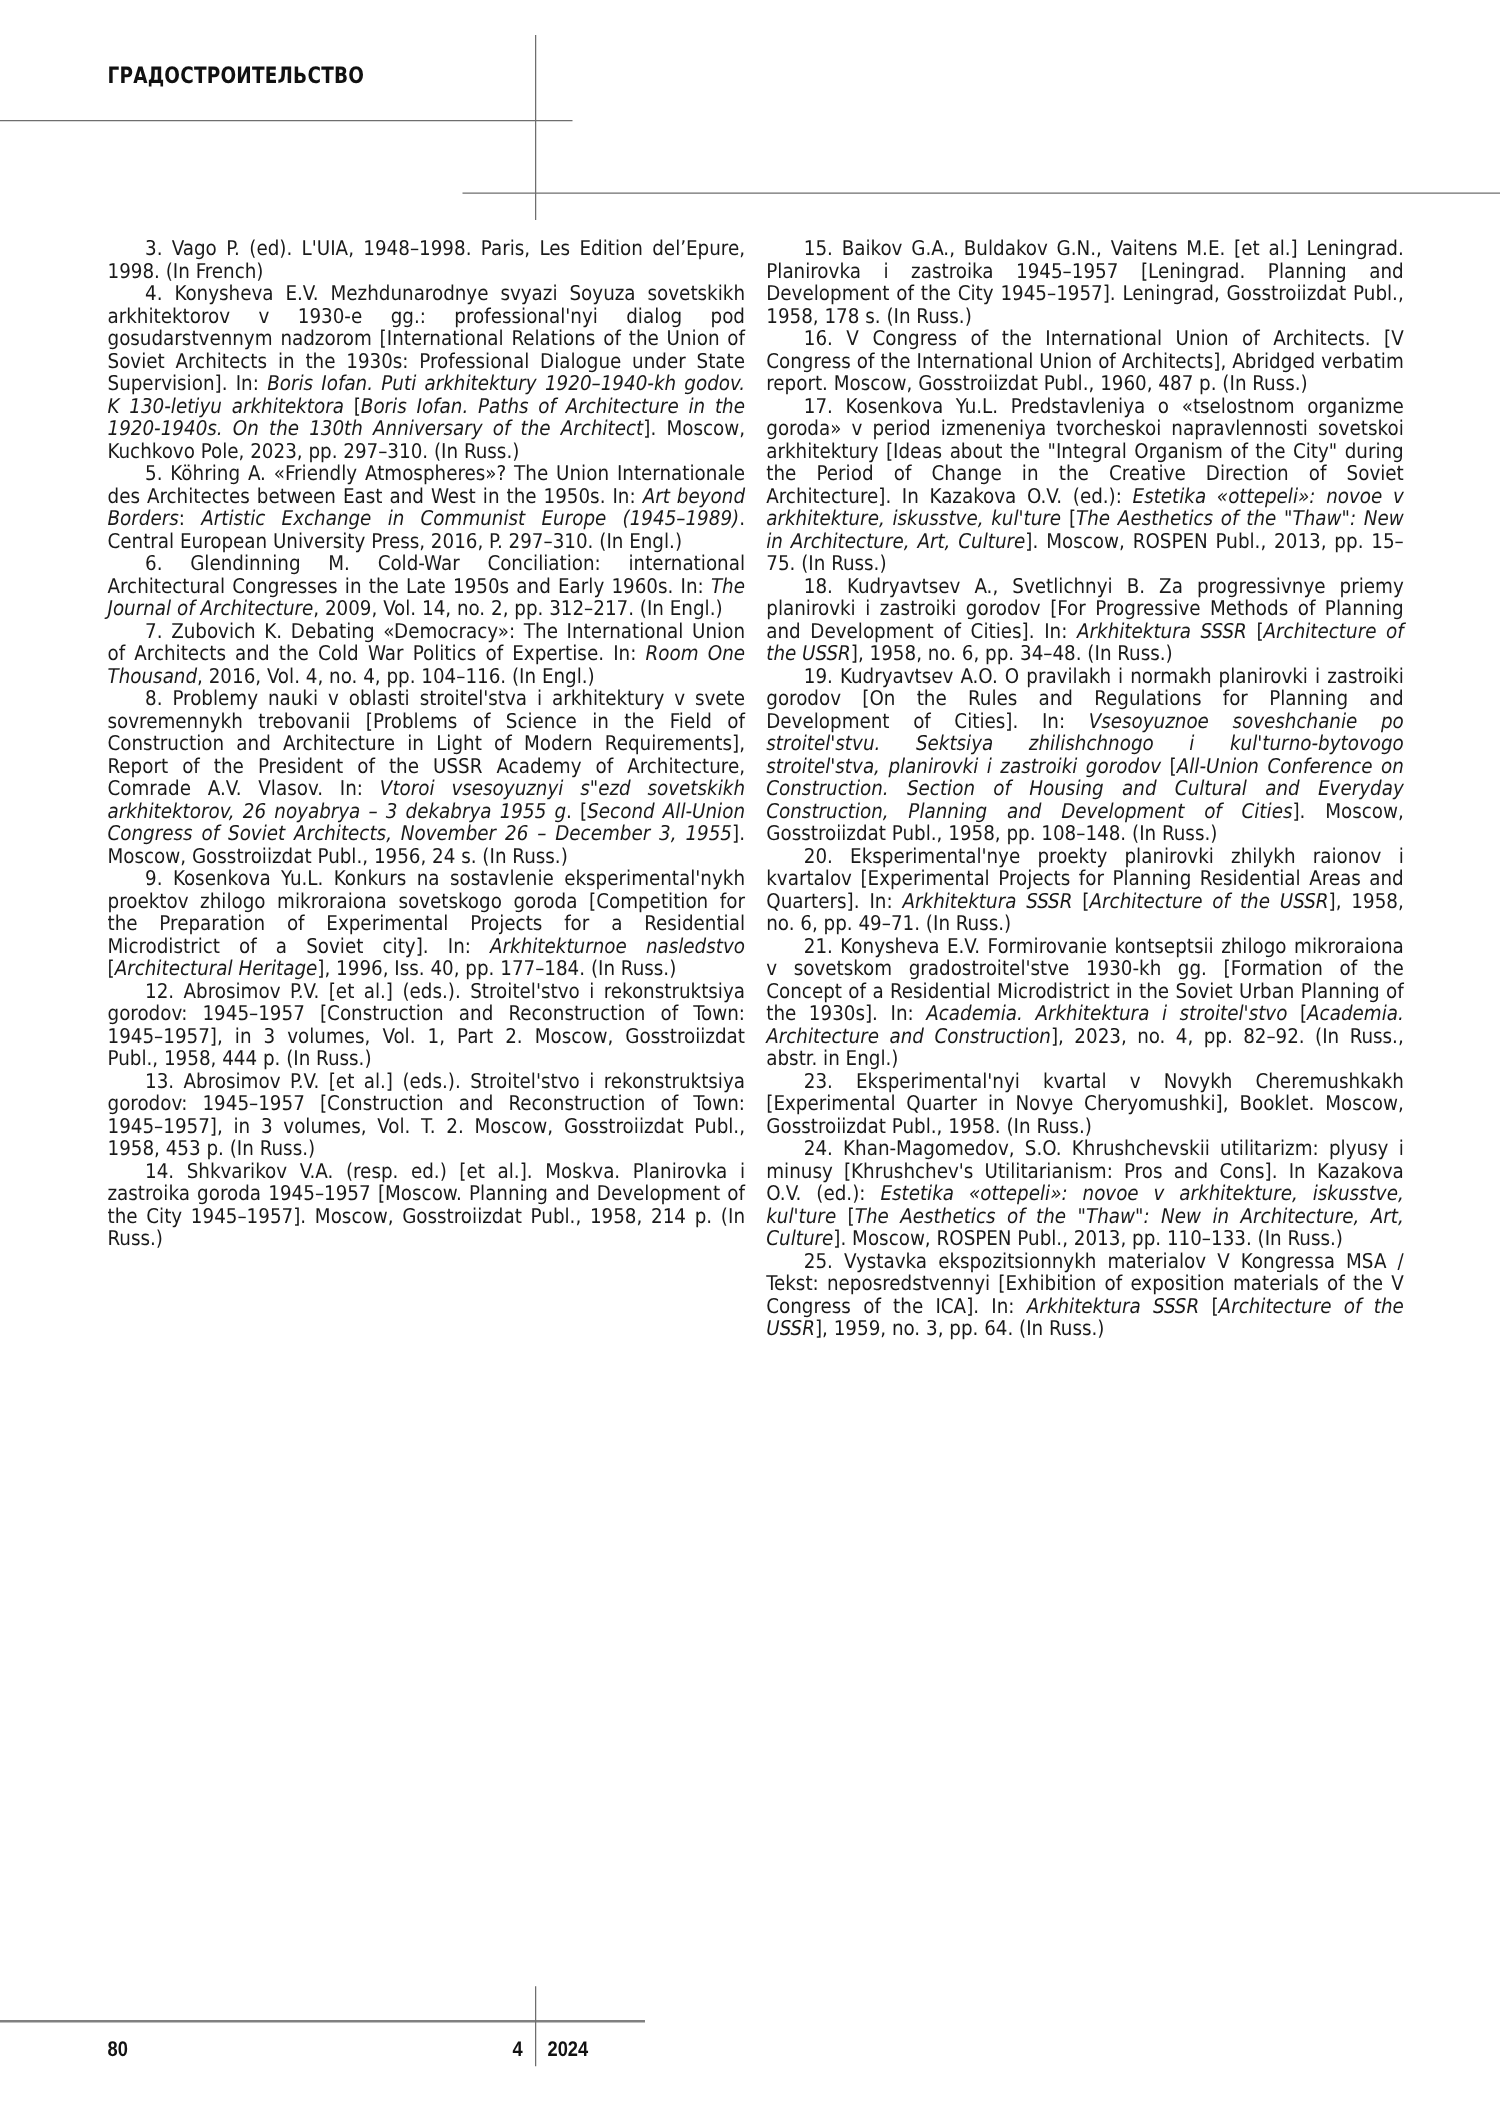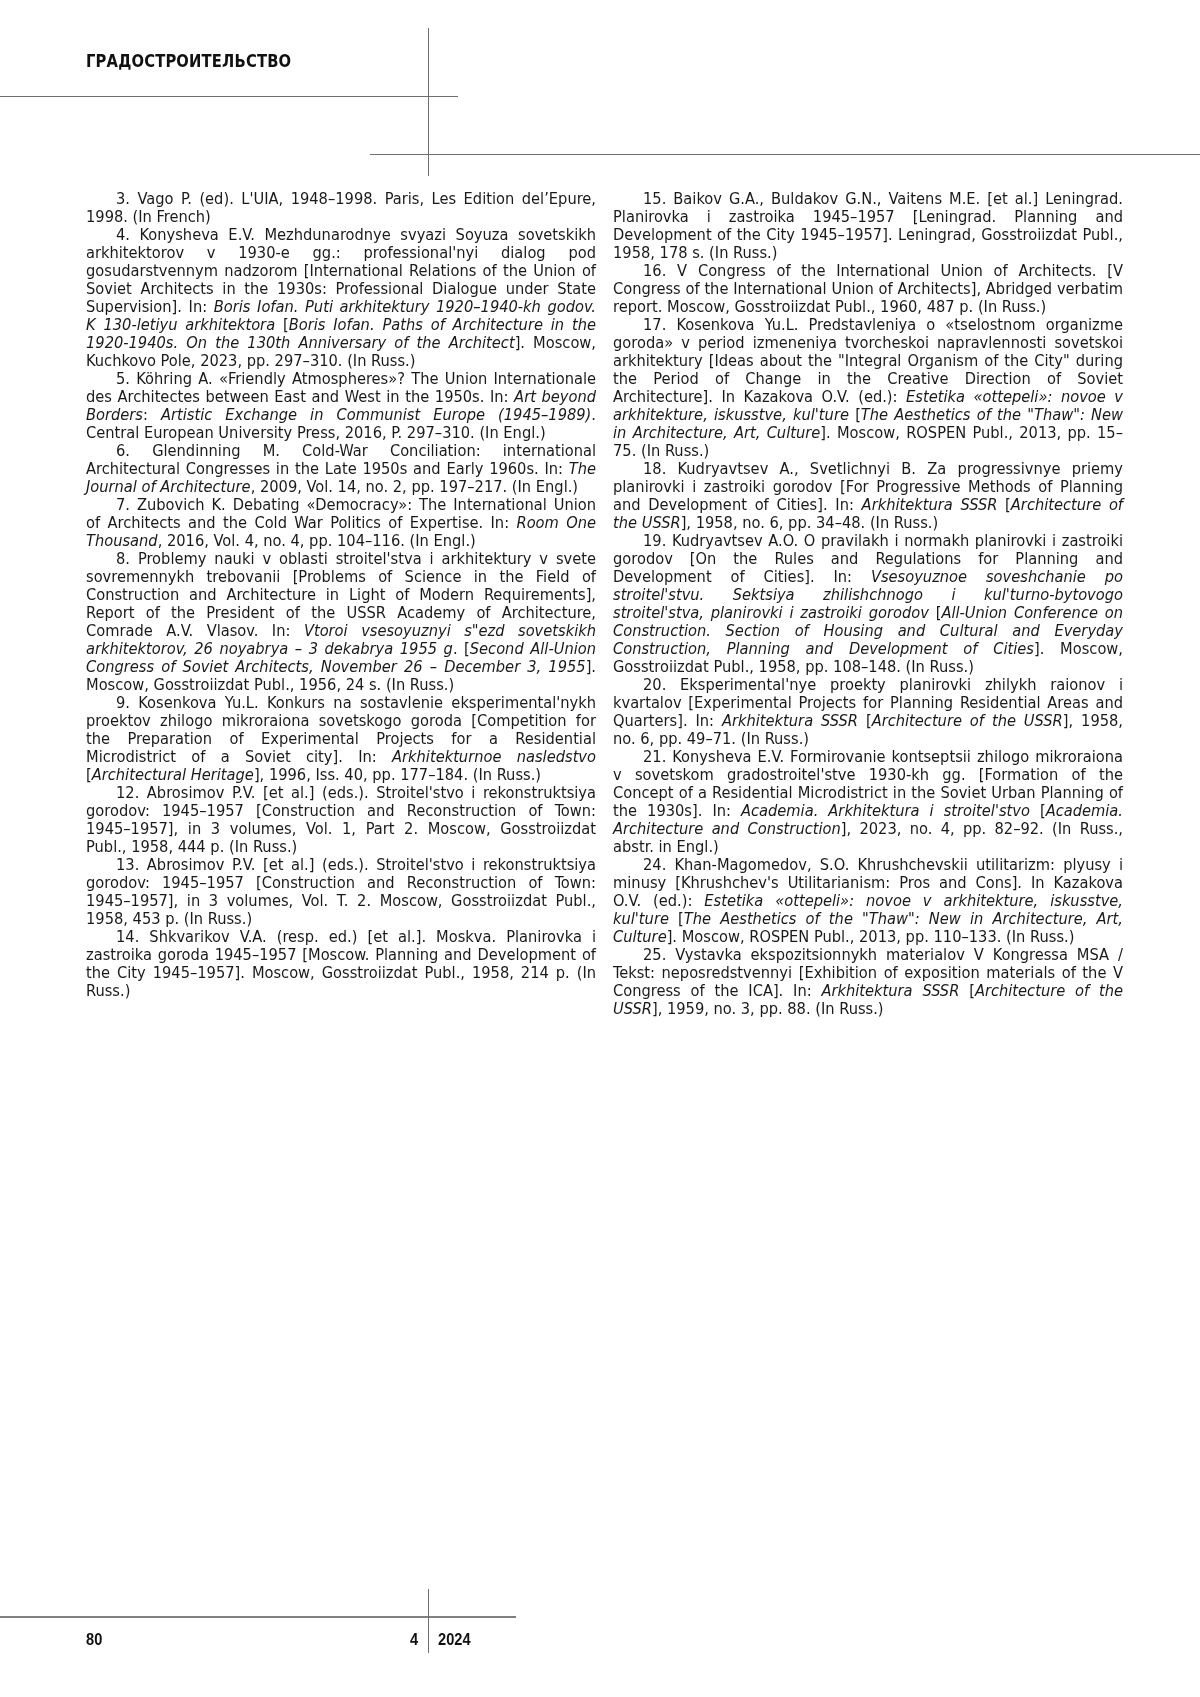", 2009, Vol. 14, no." span { text: 197 -> 312 }
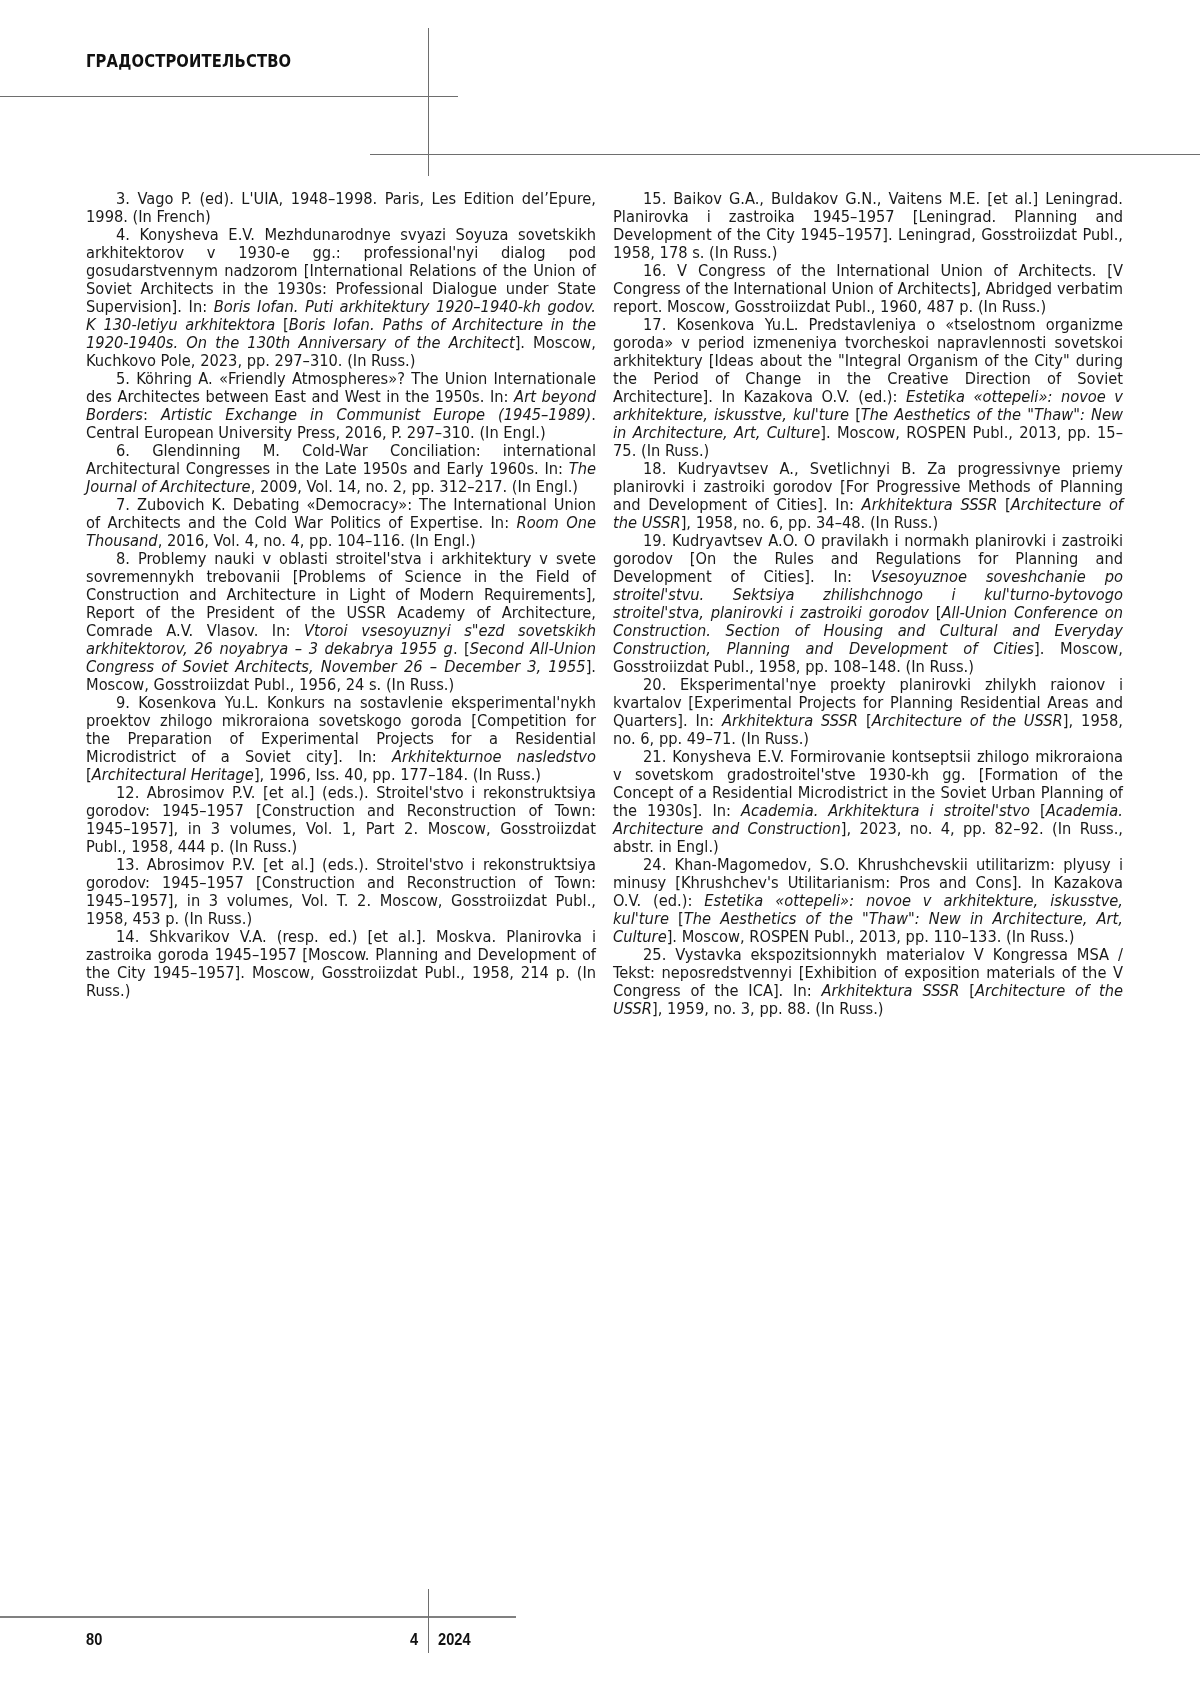"23. Eksperimental'nyi kvartal v Novykh" p.ref { html: none -> <p><span>23. Eksperimental'nyi kvartal v Novykh Cheremushkakh [Experimental Quarter in Novye Cheryomushki], Booklet. Moscow, Gosstroiizdat Publ., 1958. (In Russ.)</span></p> }
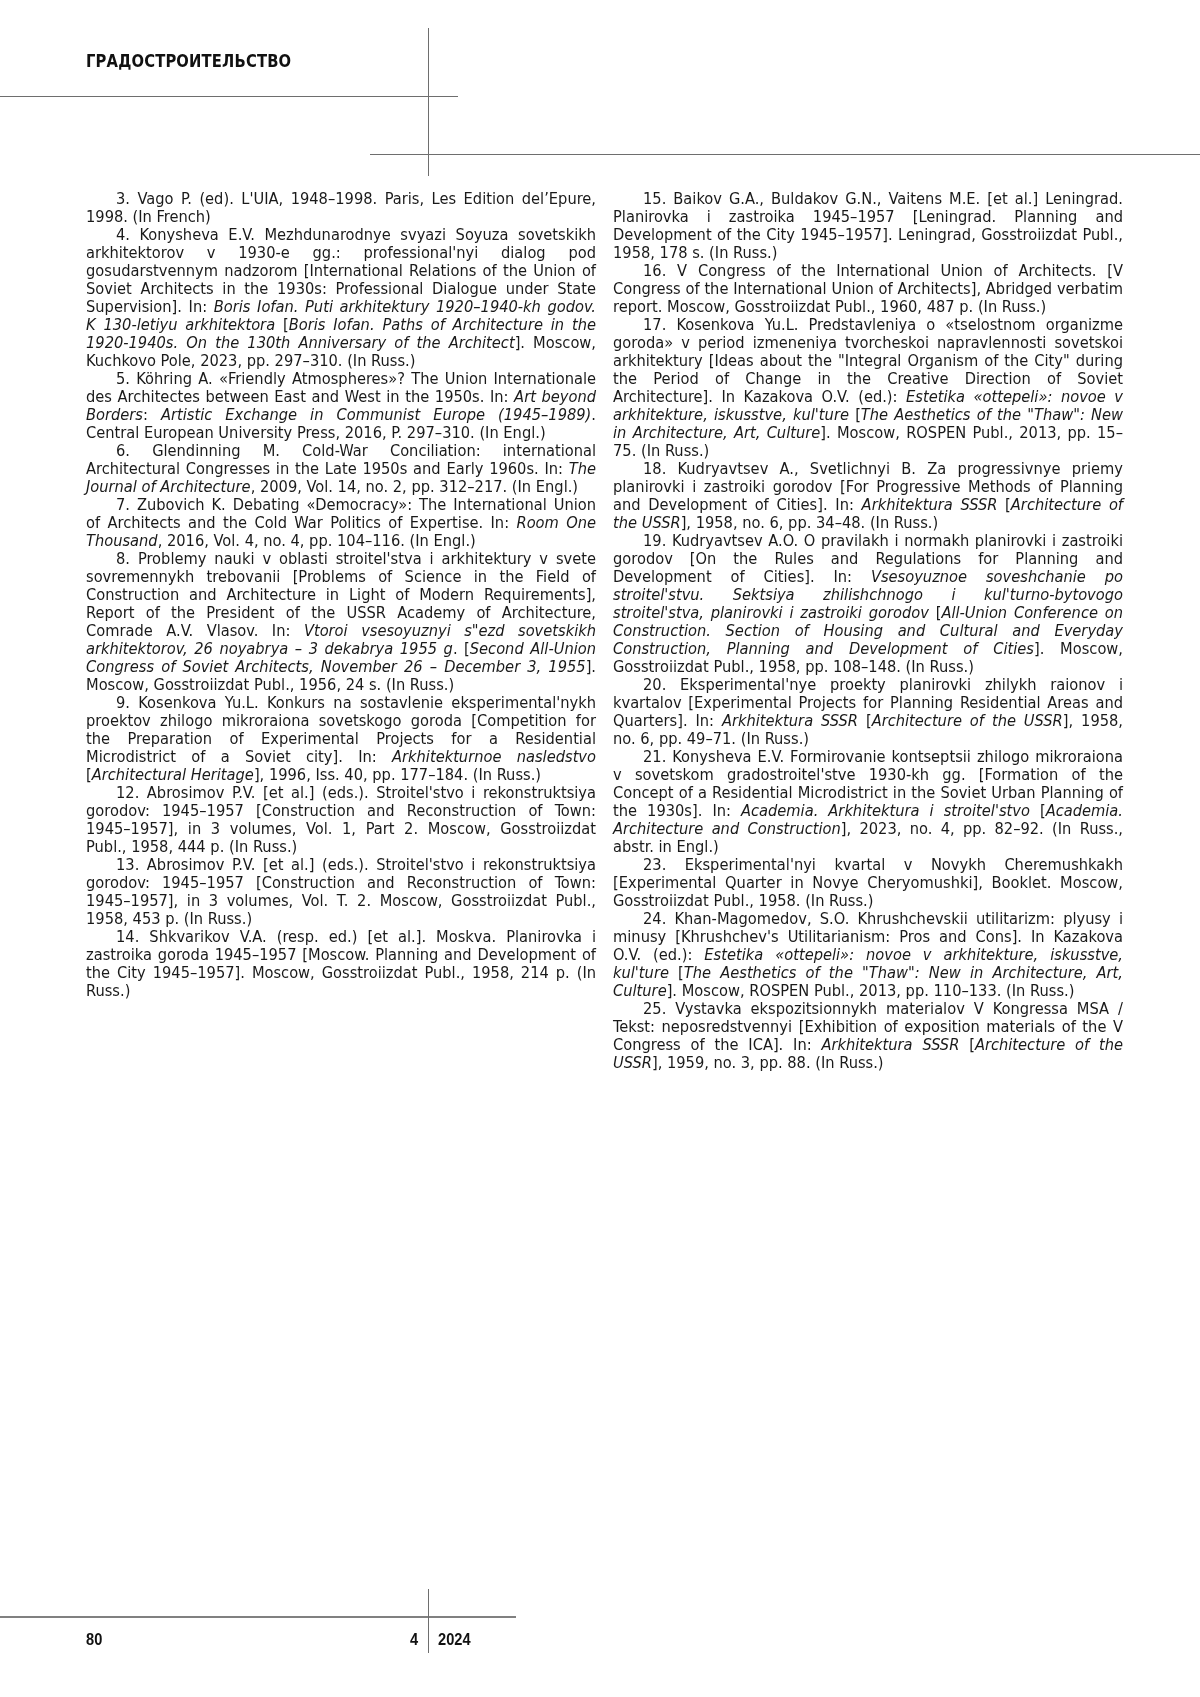"], 1959, no. 3, pp." span { text: 88 -> 64 }
